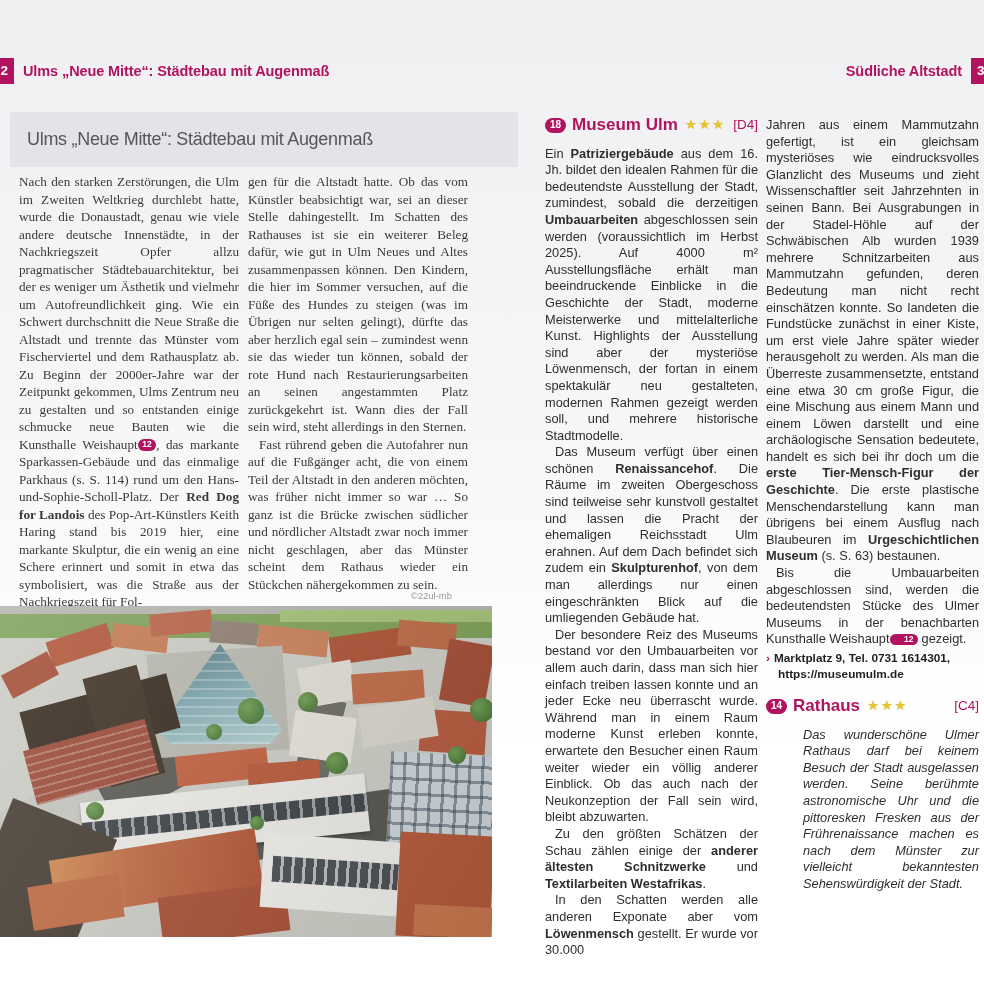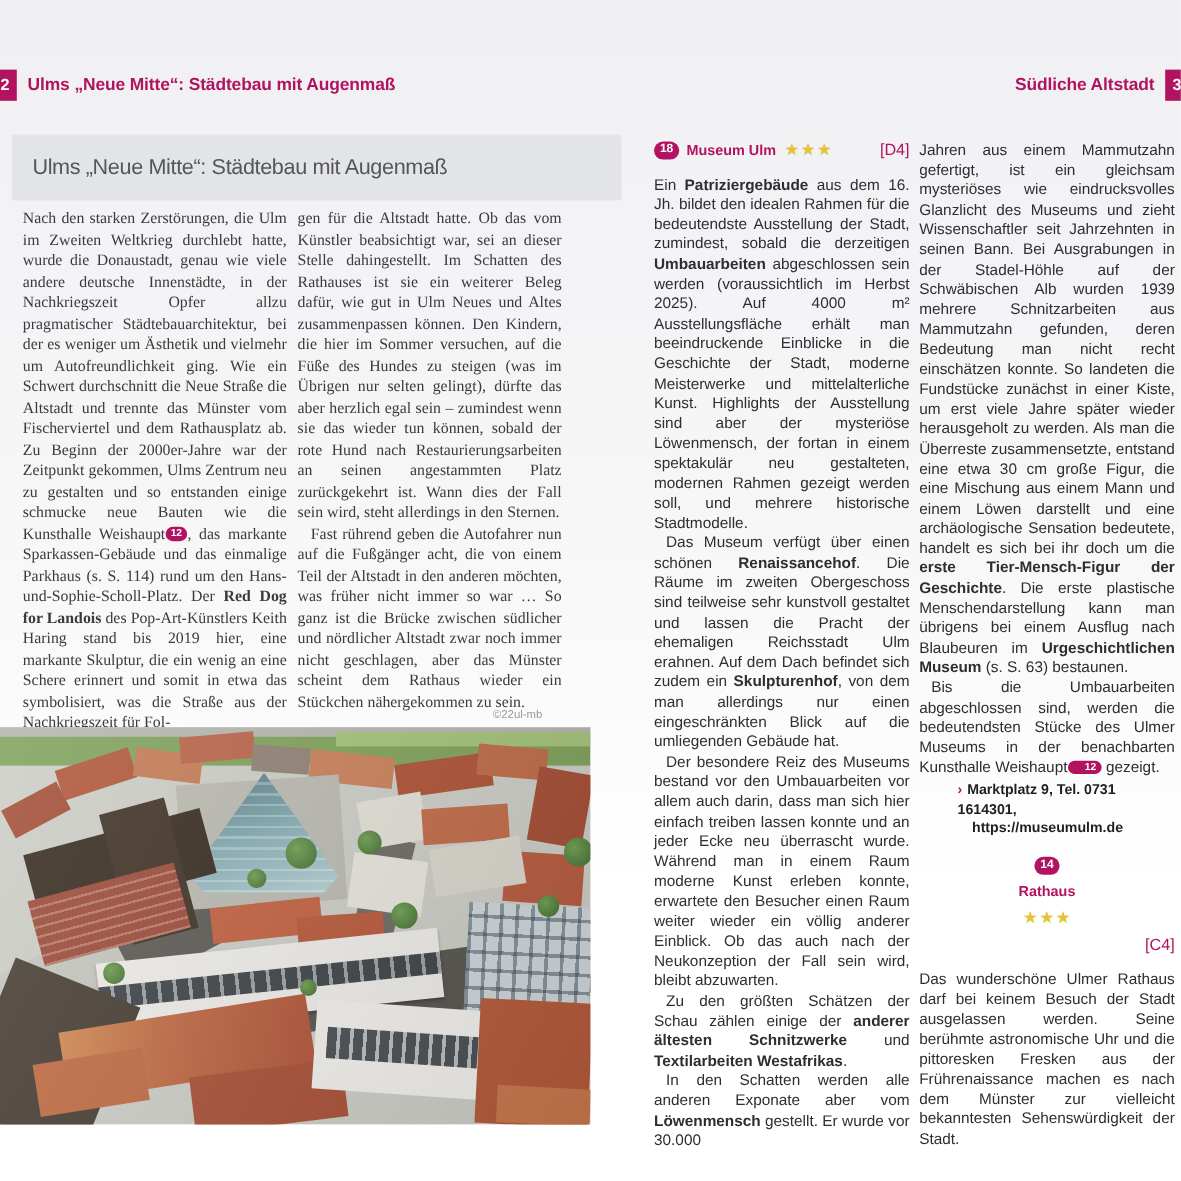"Museum Ulm" .poi-title { font-size: 12px -> 17px }
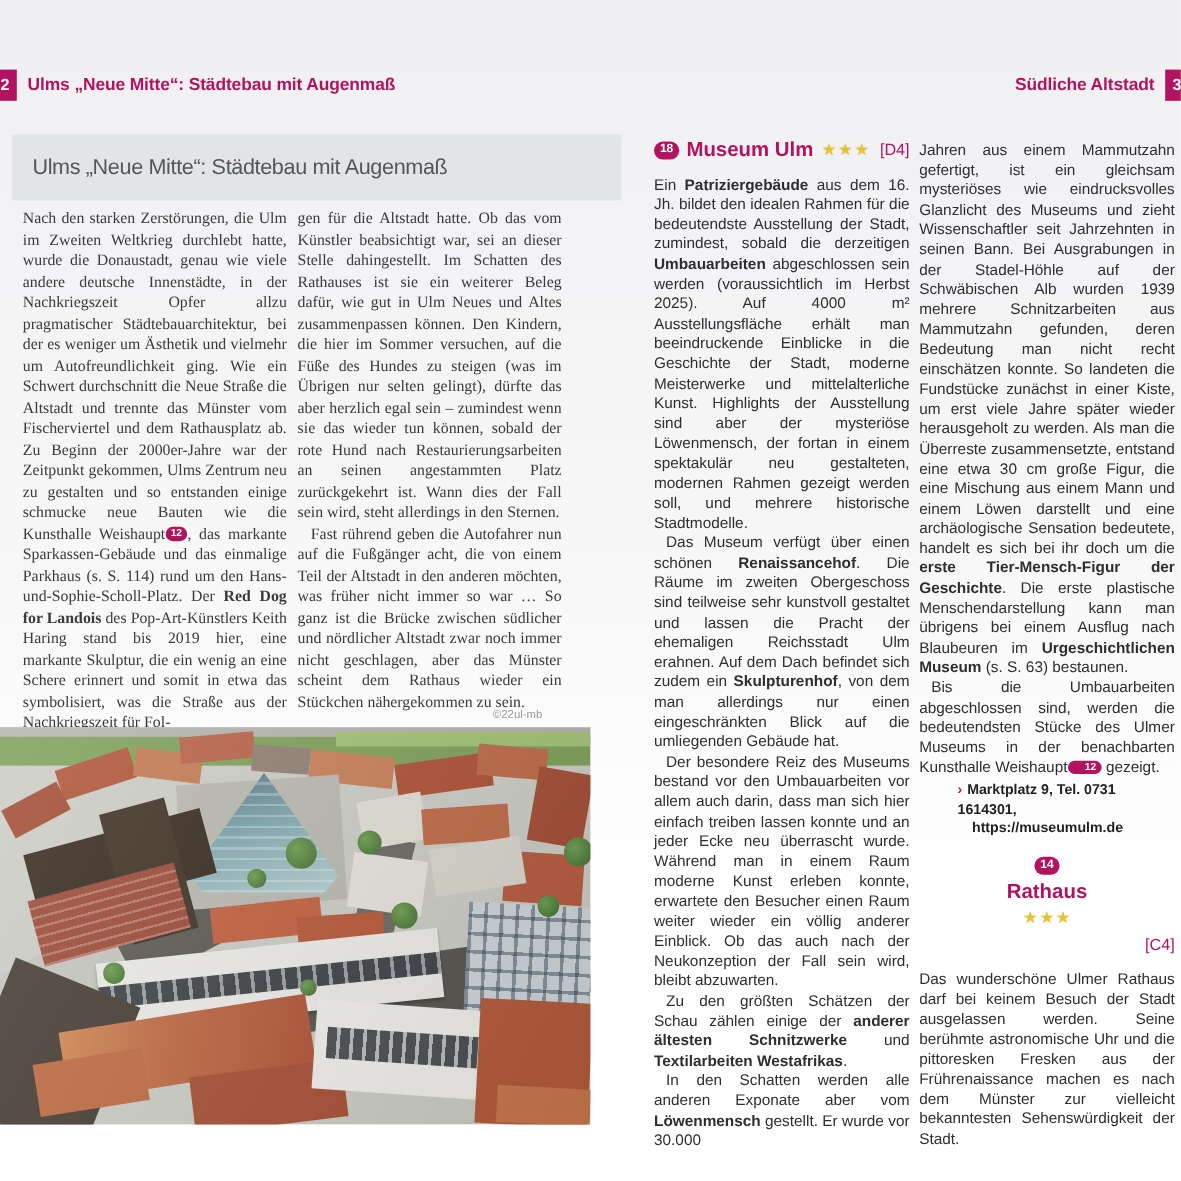"› Marktplatz 9, Tel. 0731" .address { margin-left: 32px -> none }
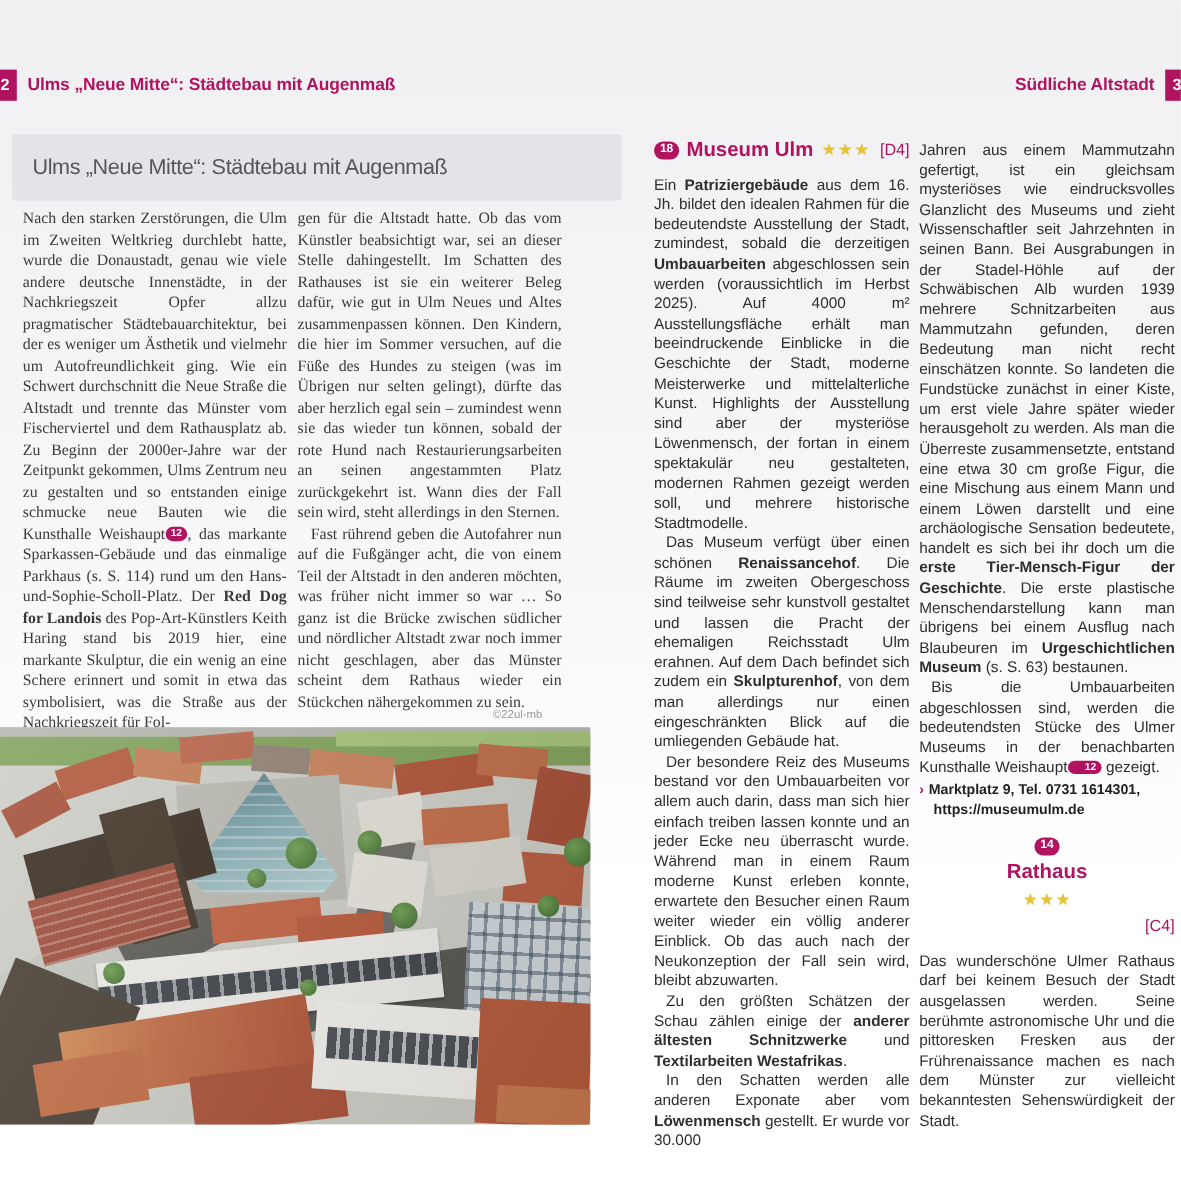"14" .poi-heading.second { flex-direction: column -> none }
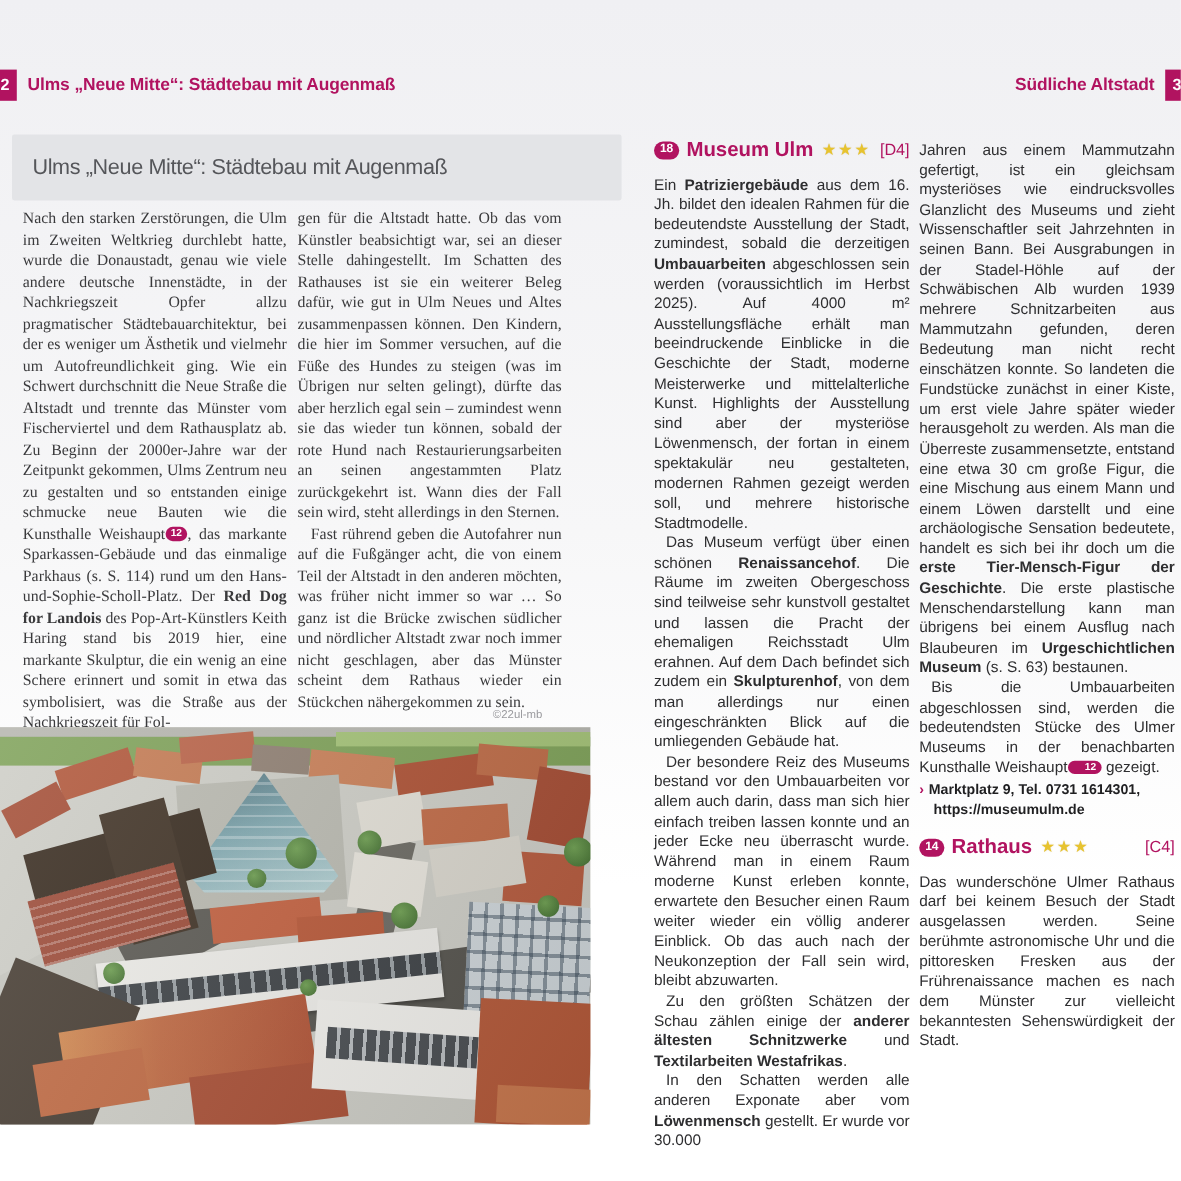"Das wunderschöne Ulmer Rathaus darf" .para.italic { font-style: none -> italic; margin-left: none -> 37px }
